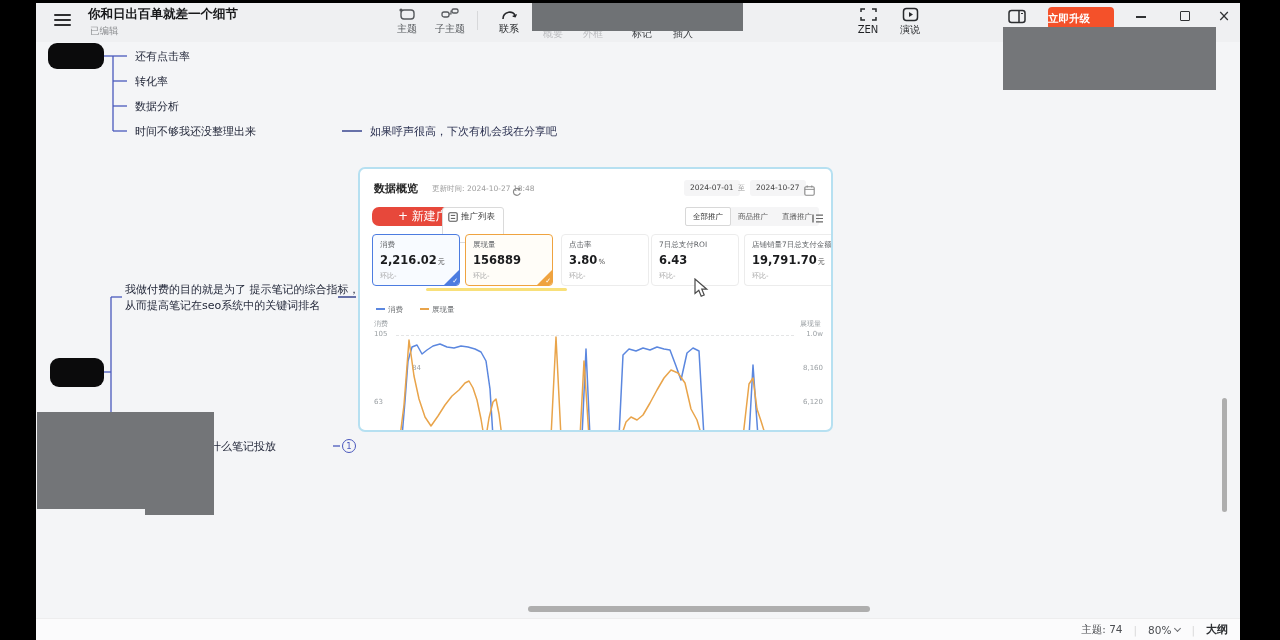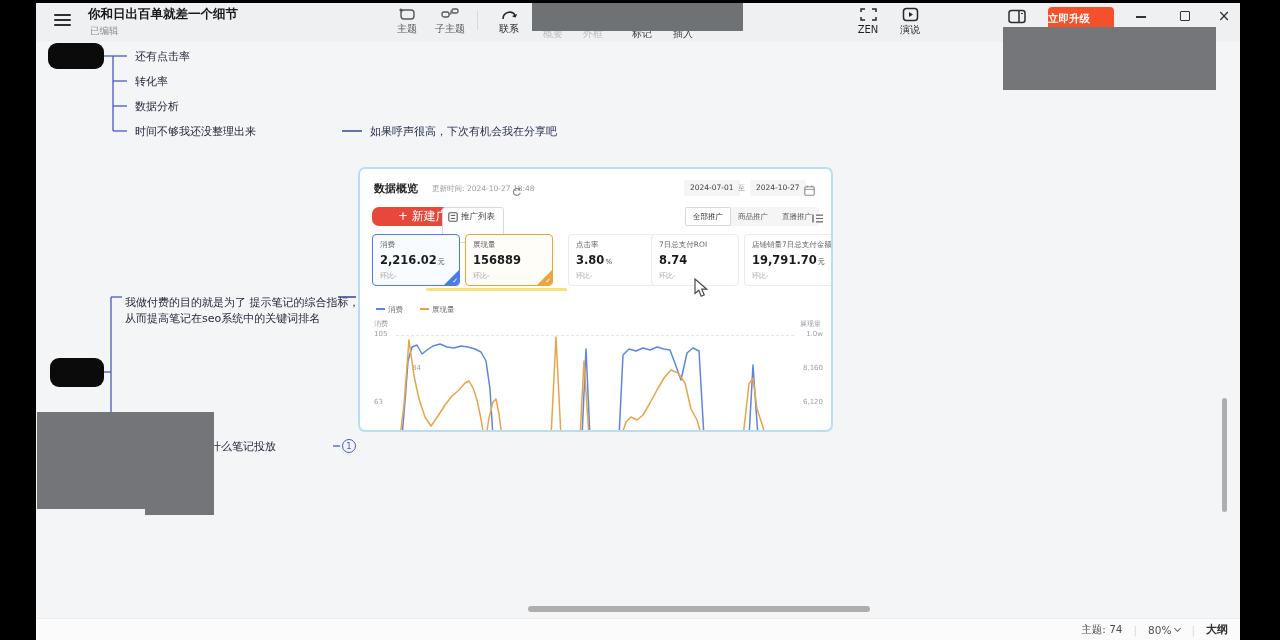"点击率" #card-2 { left: 208px -> 201px }
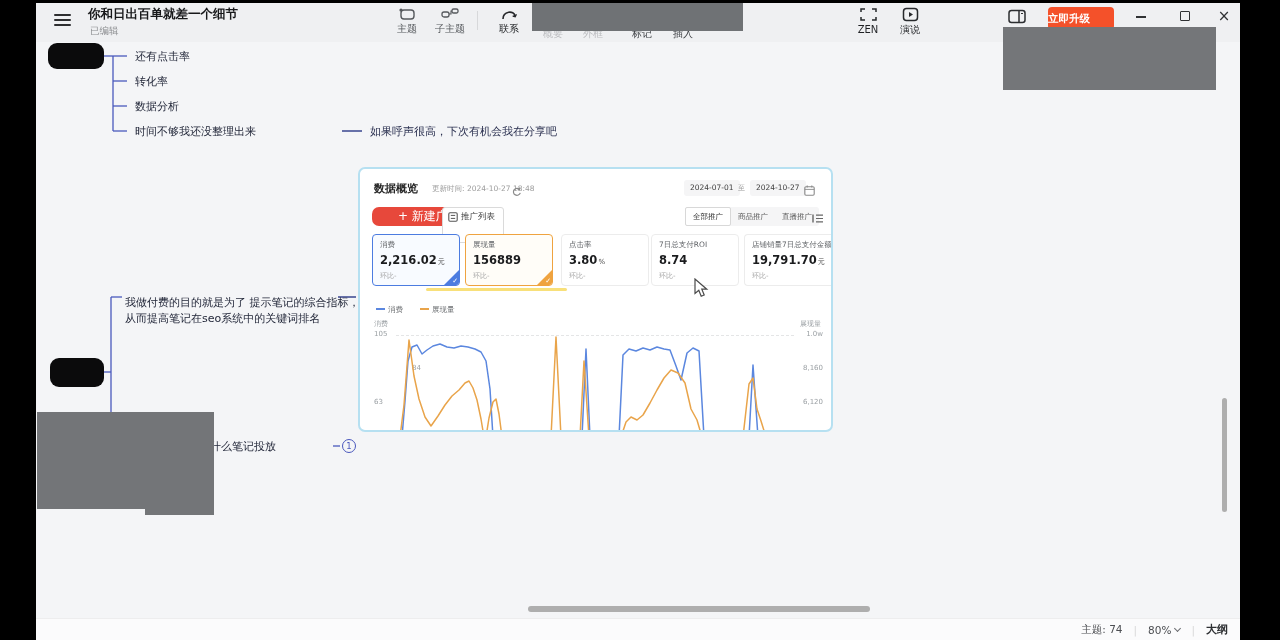"8.74" span { text: 8.74 -> 6.43 }
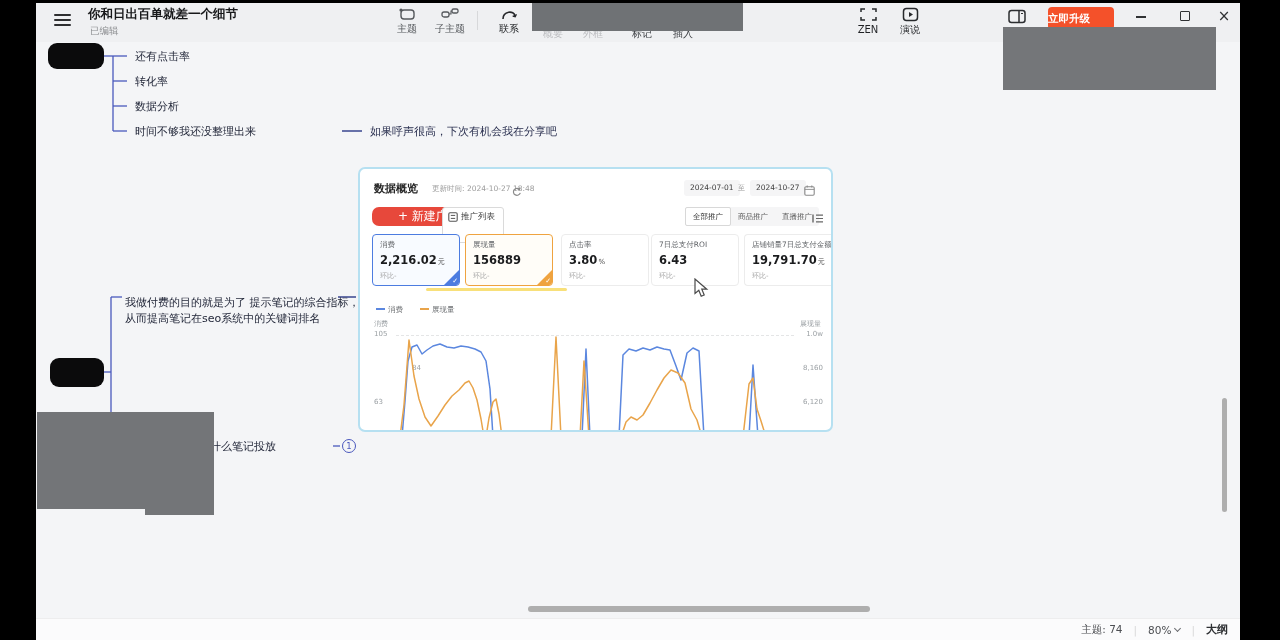"我做付费的目的就是为了 提示笔记的综合指标，" #purpose { top: 295px -> 282px }
